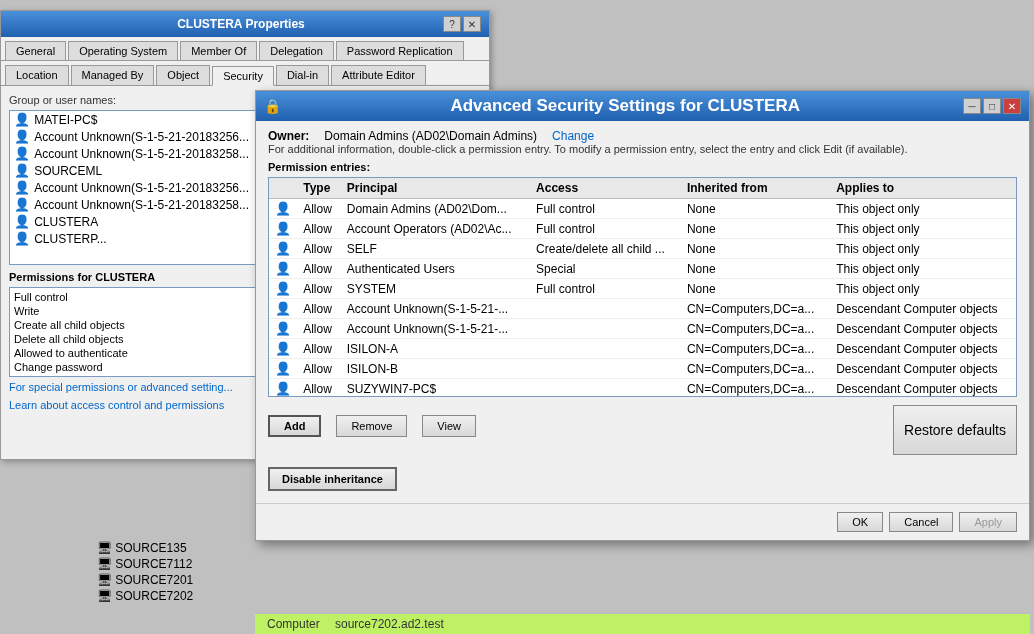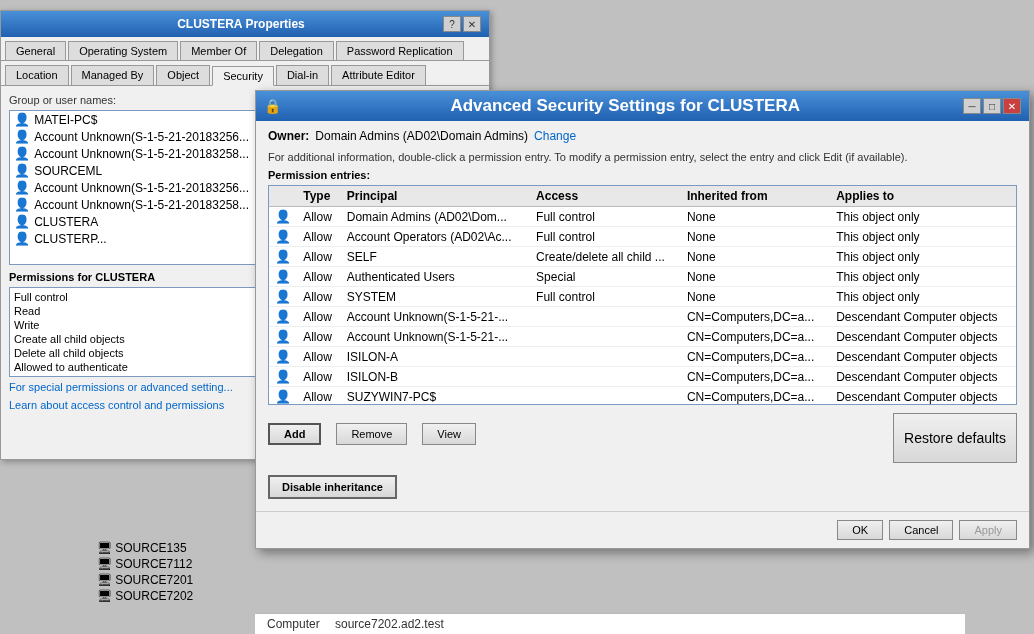"Owner:" .owner-row { gap: 6px -> 15px; margin-bottom: 8px -> none }
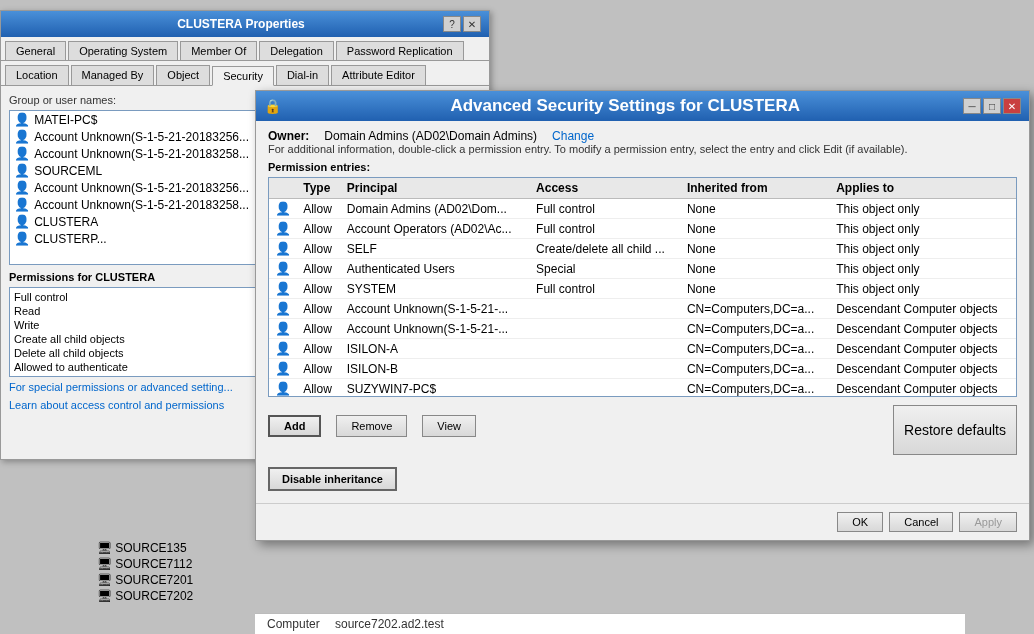"Read" div.perm-item { html: <div>Read</div> -> none }
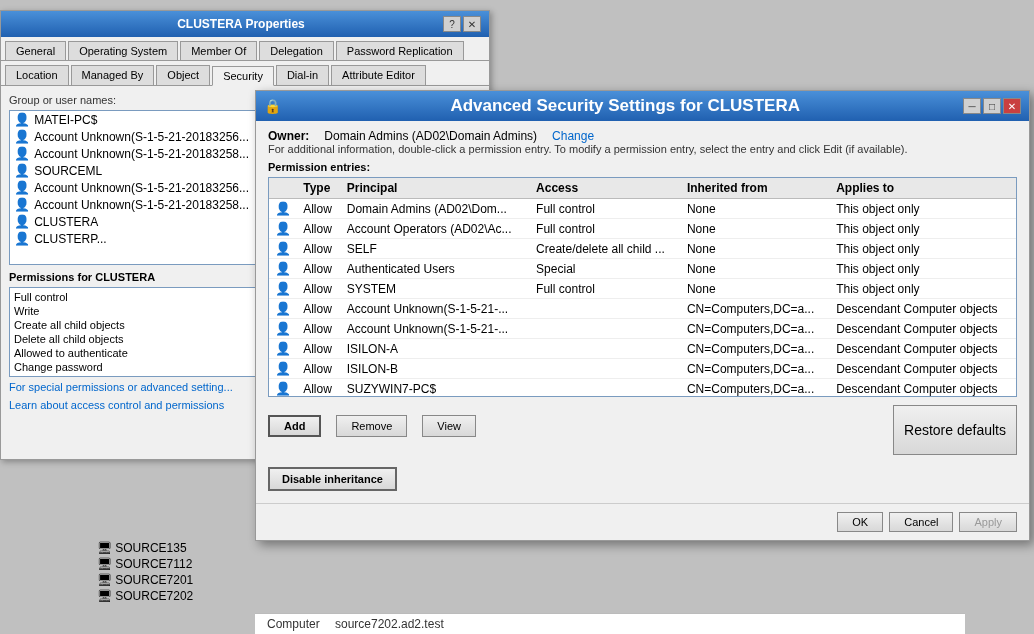"Computer source7202.ad2.test" .status-bar { background: #ffffff -> #bef264; width: 710px -> 775px }
